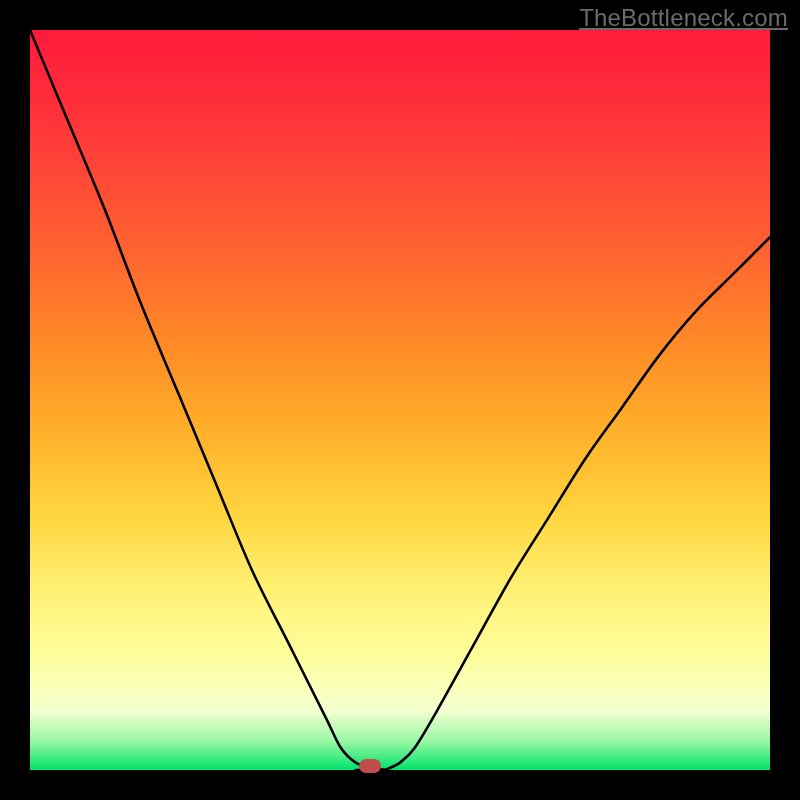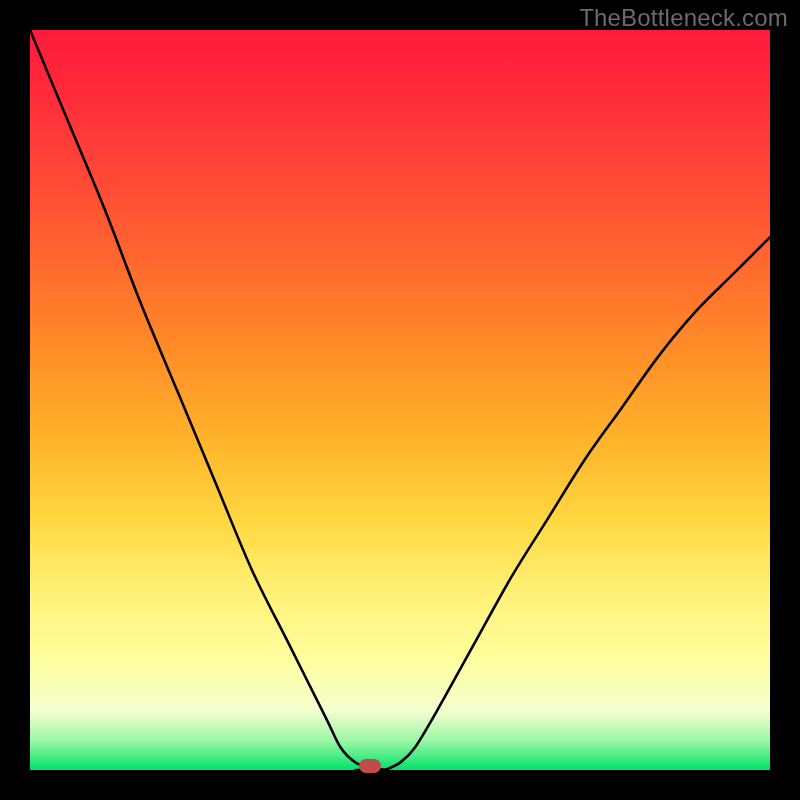"TheBottleneck.com" .watermark { text-decoration: none -> underline }
